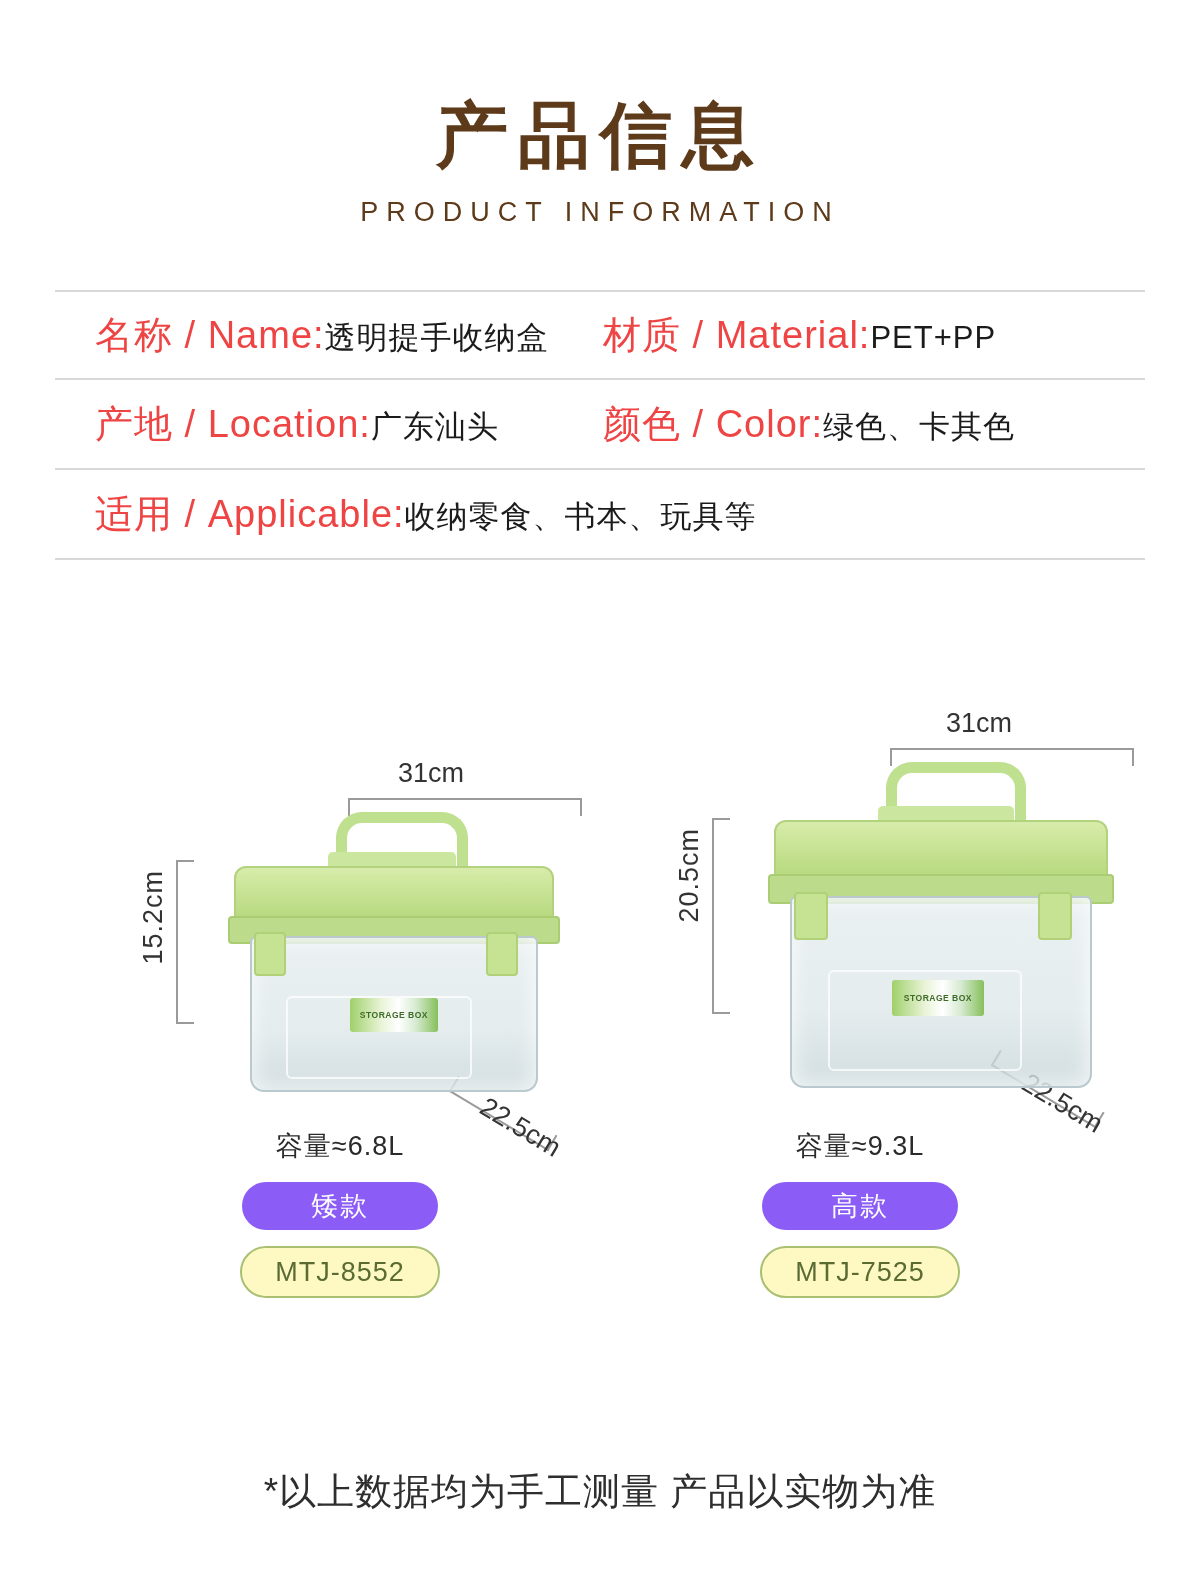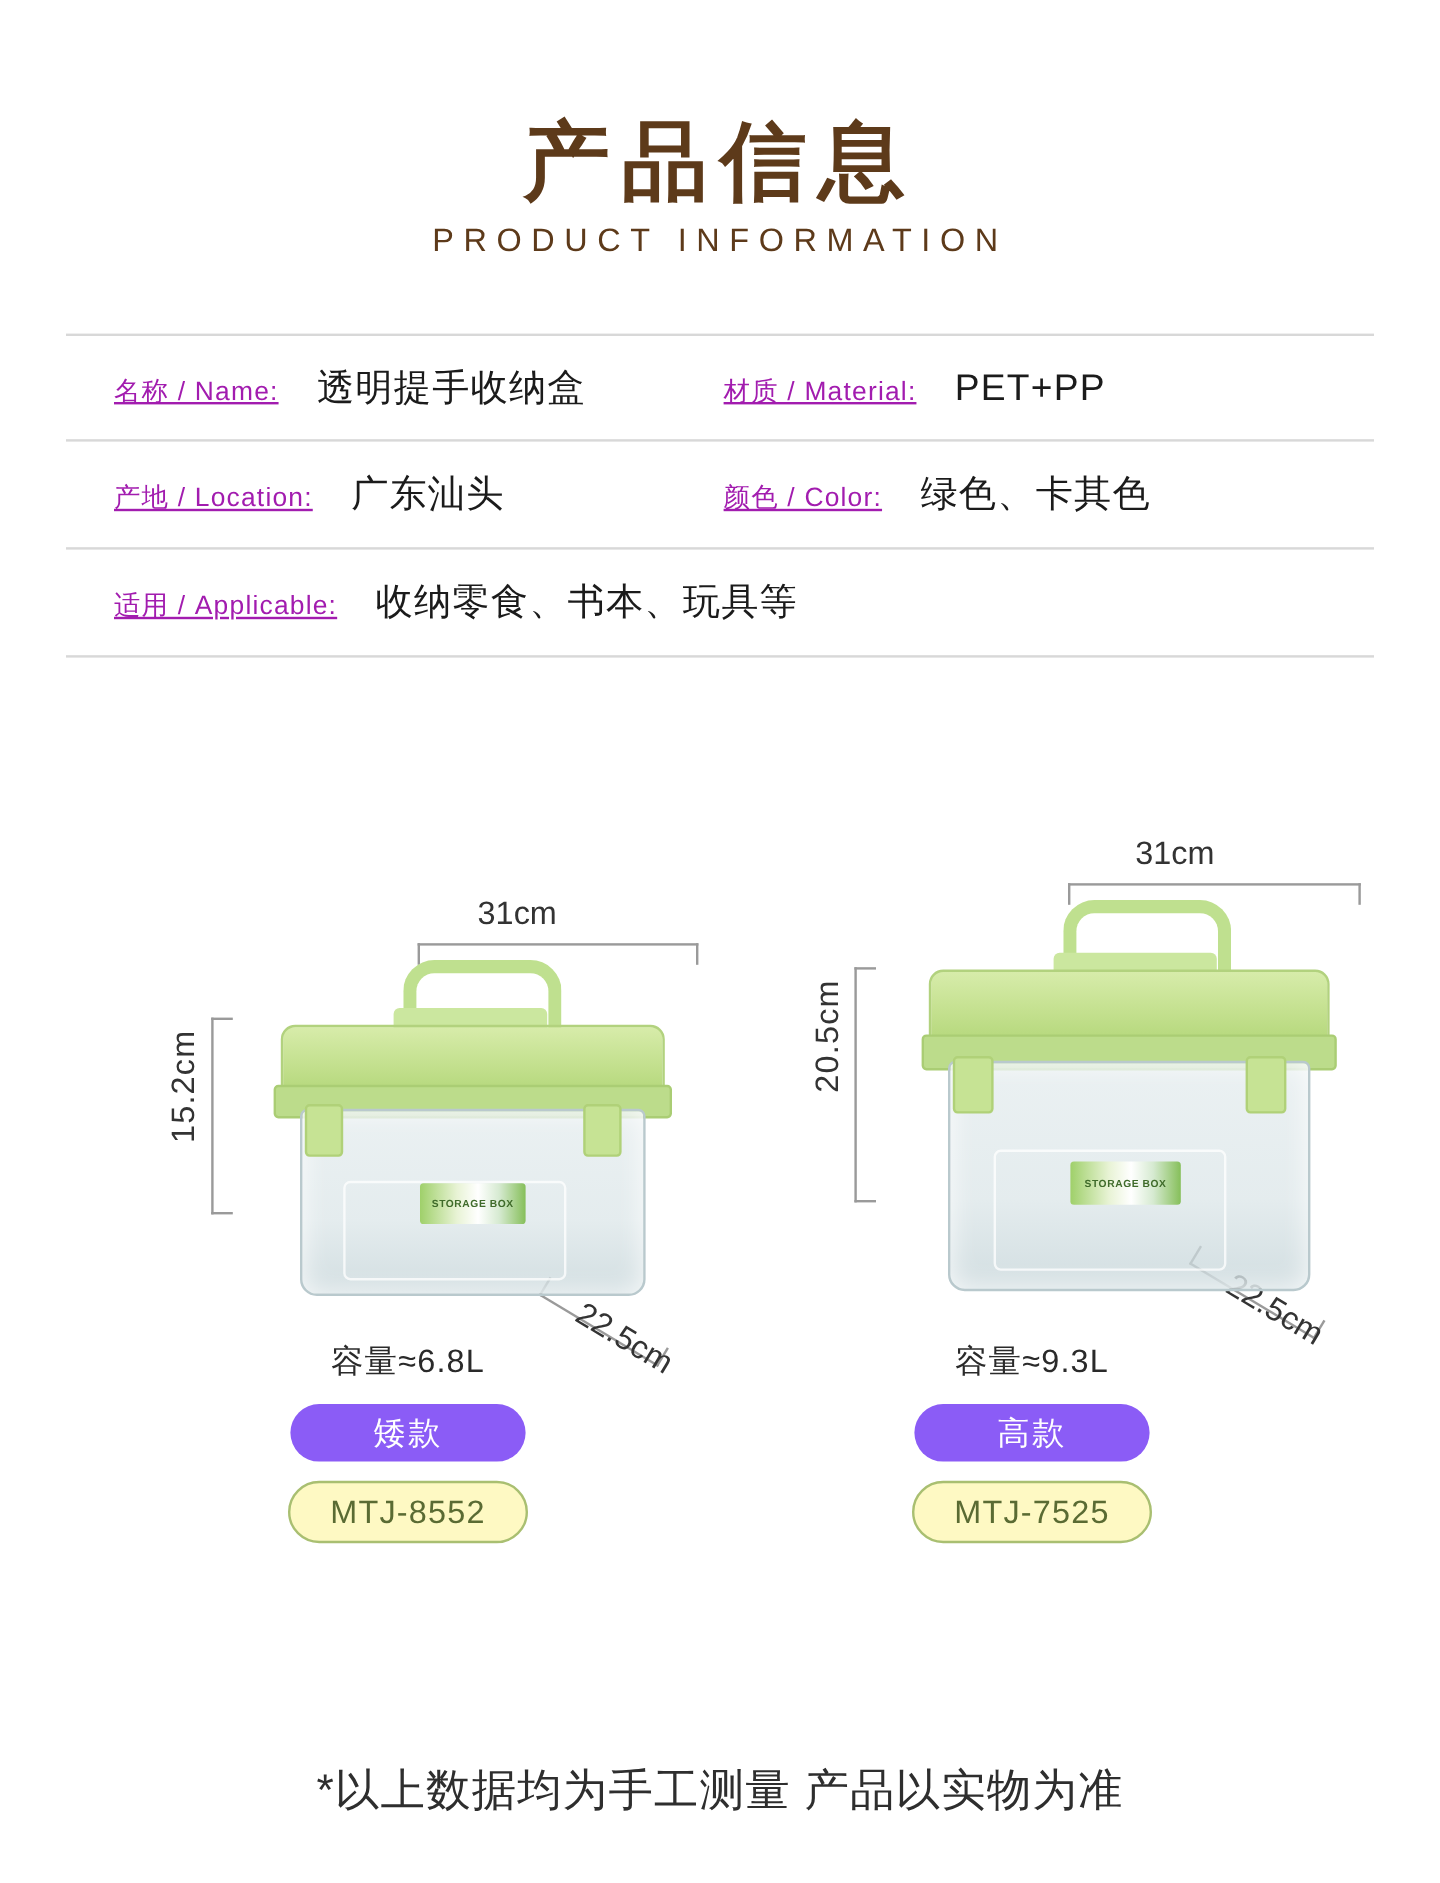"PRODUCT INFORMATION" .title-en { margin-top: 10px -> 22px }
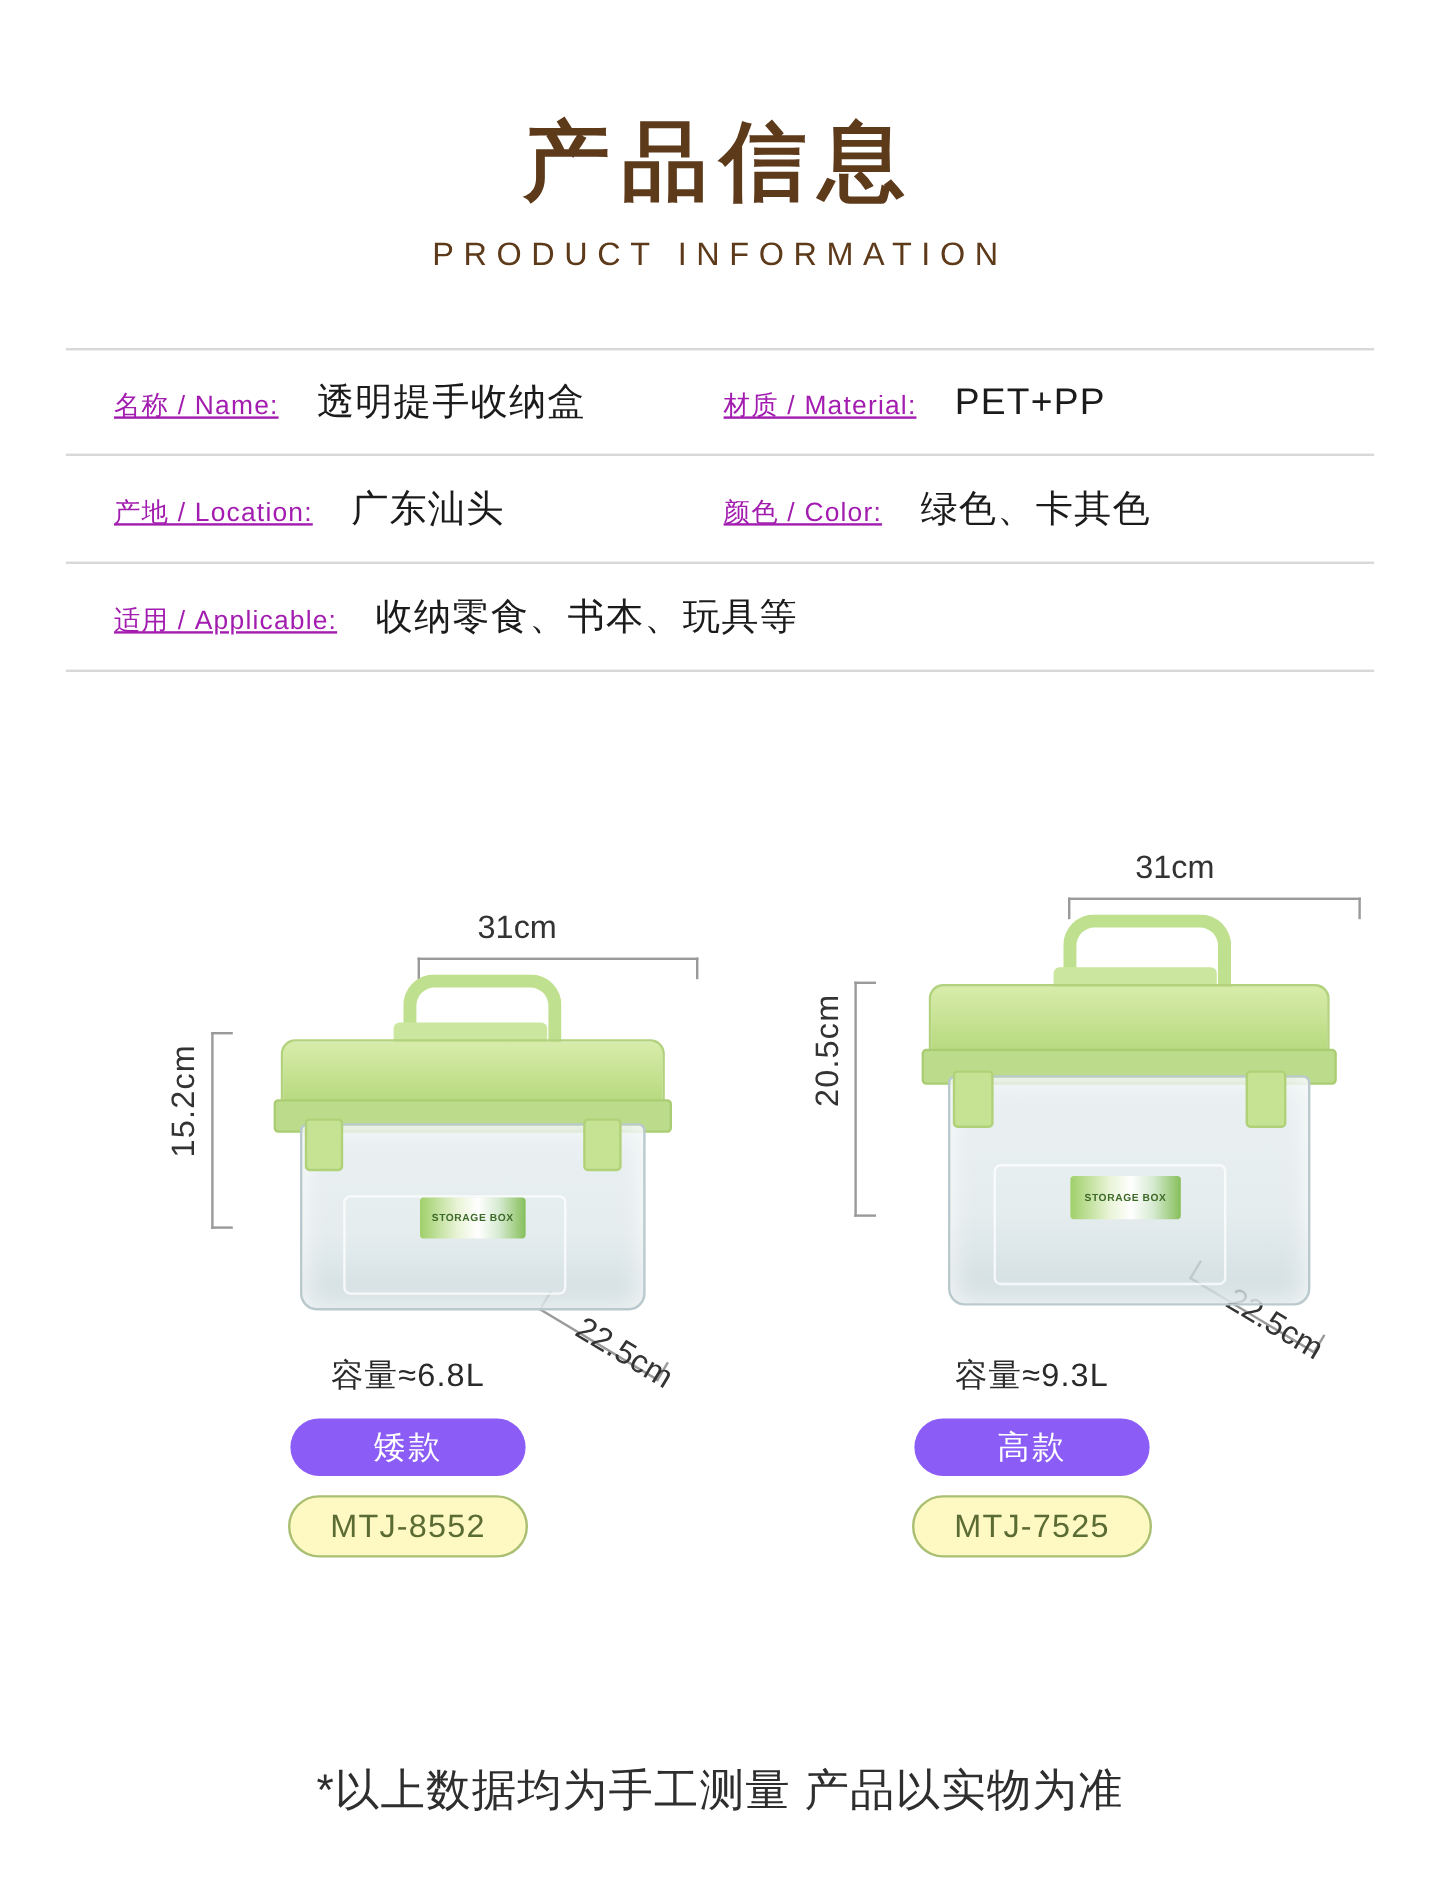"名称 / Name:" .label { color: #a21caf -> #ef4444; font-size: 22px -> 38px; text-decoration: underline -> none }
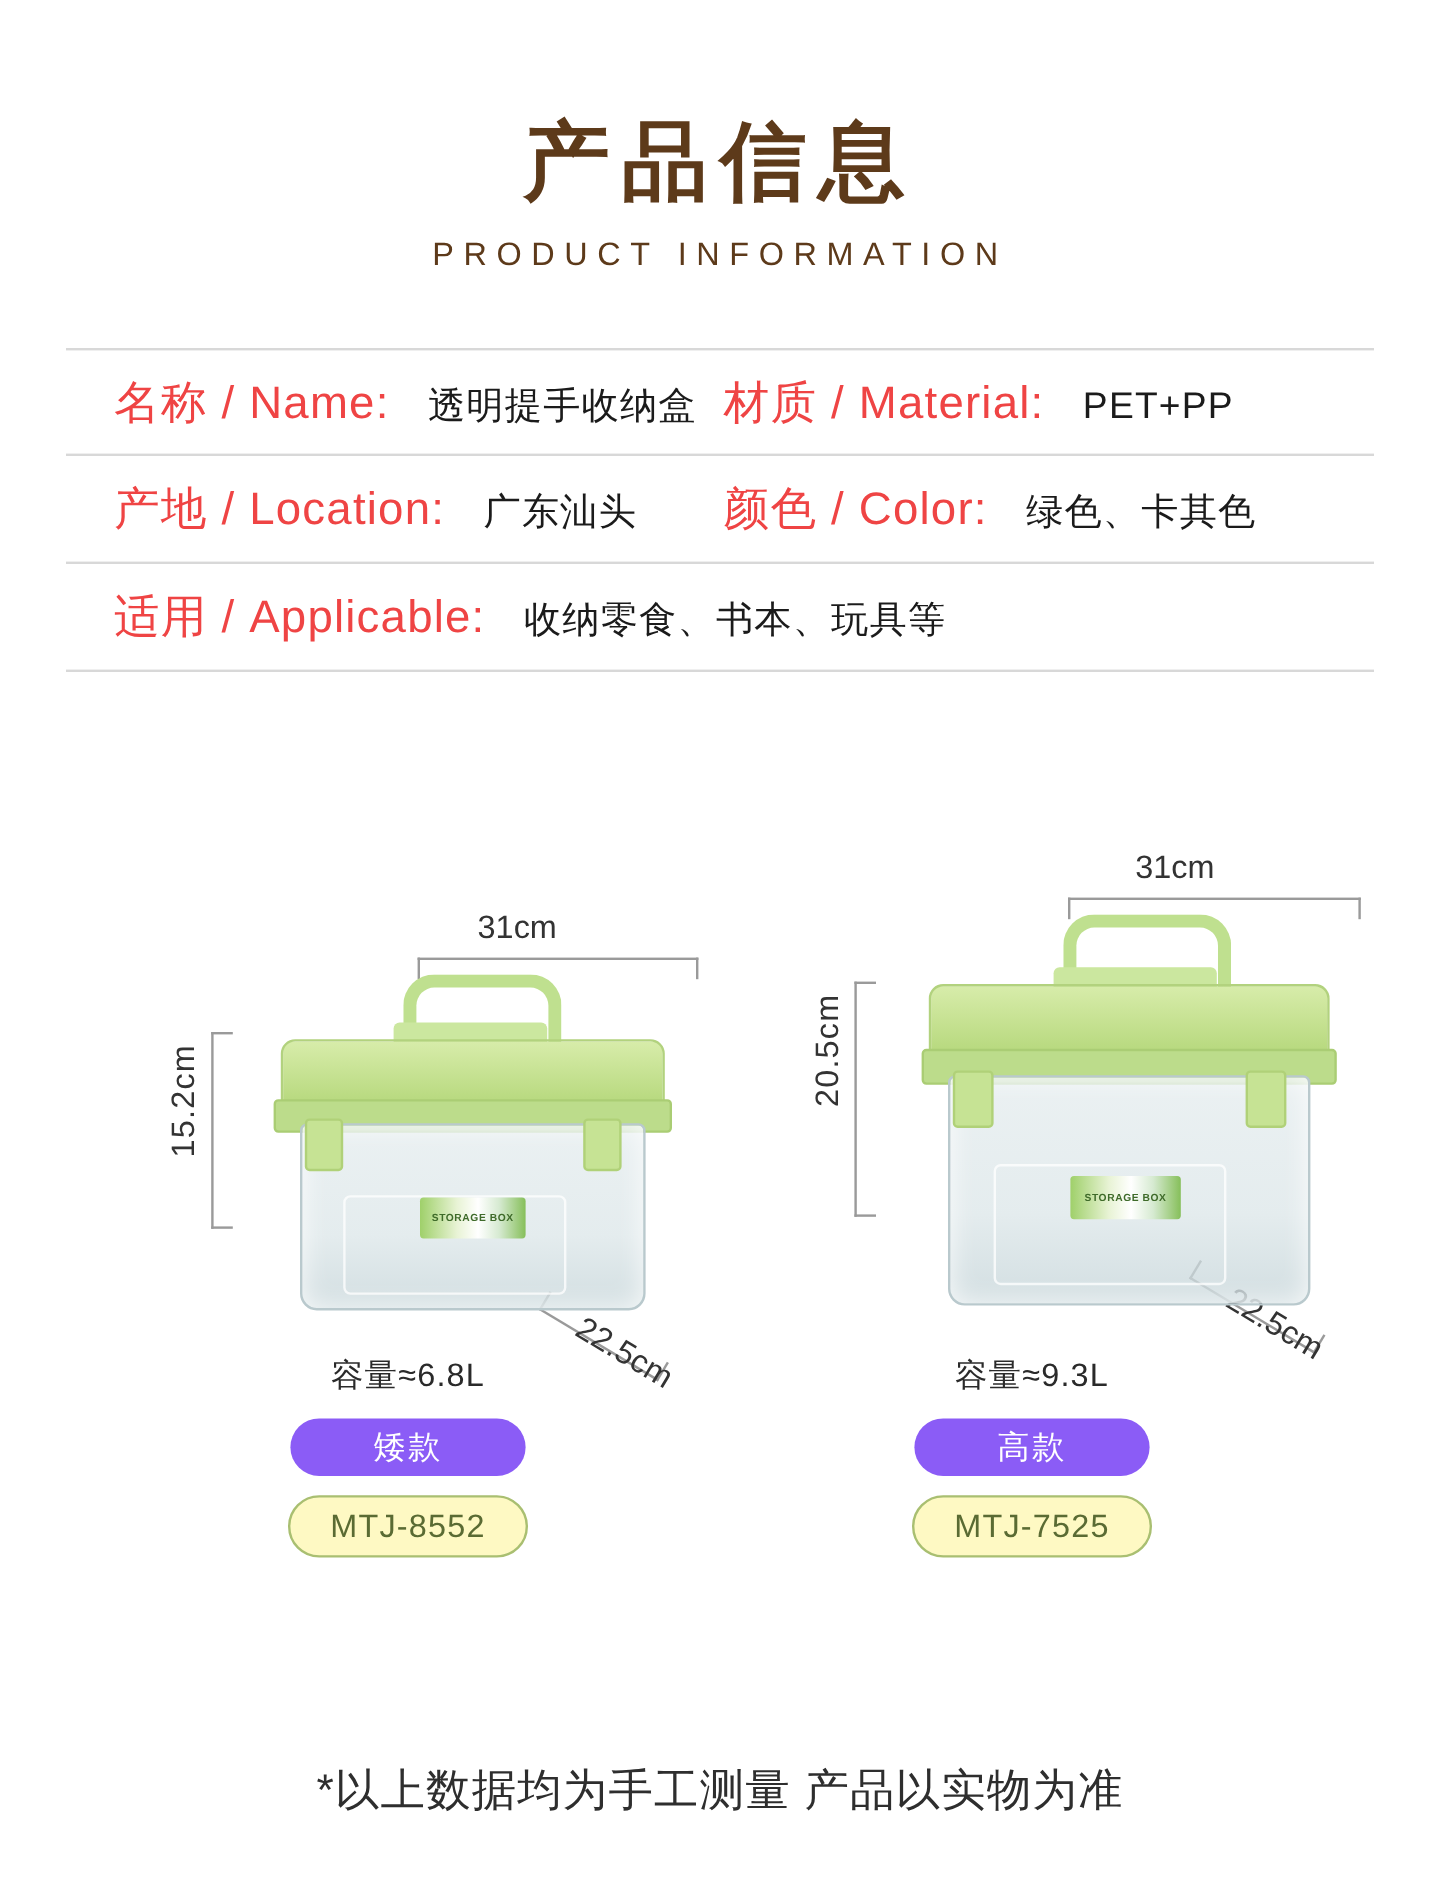"透明提手收纳盒" .value { margin-left: 32px -> 0 }
